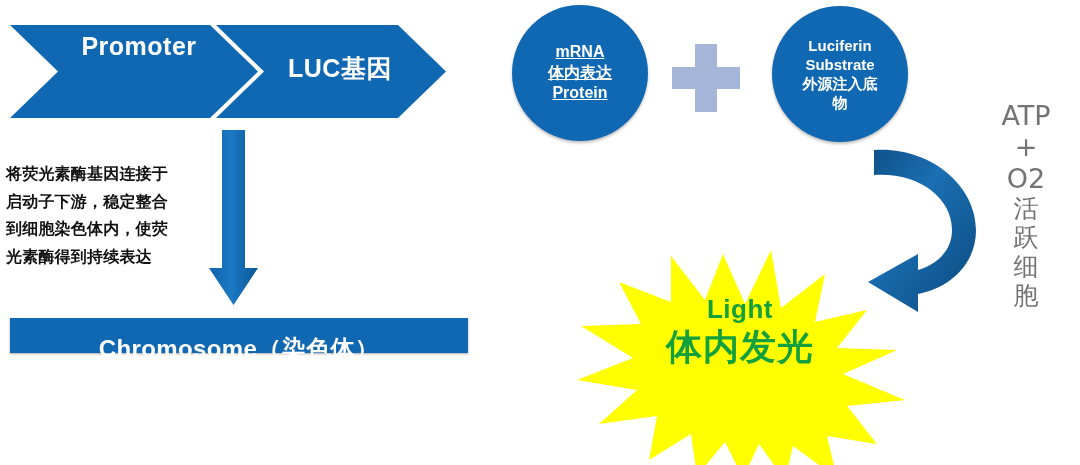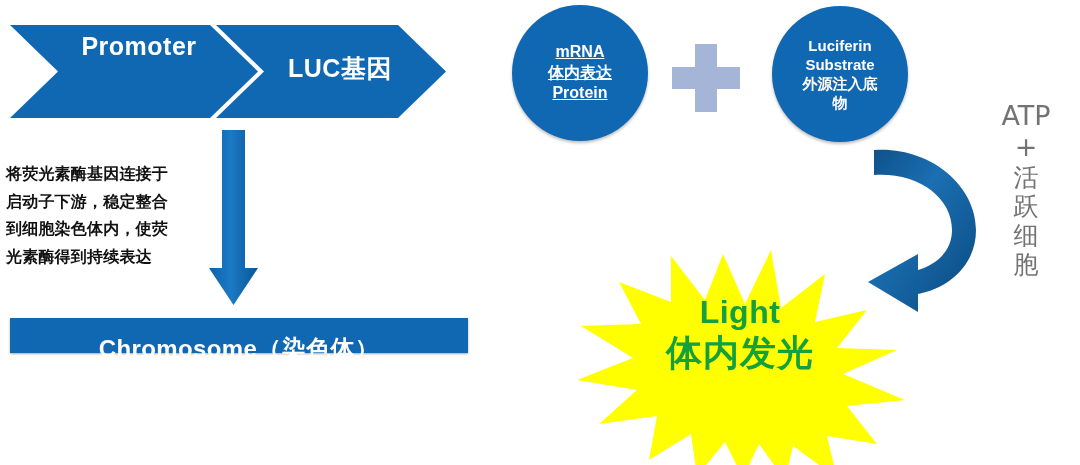"O2" span { html: none -> <span>O2</span> }
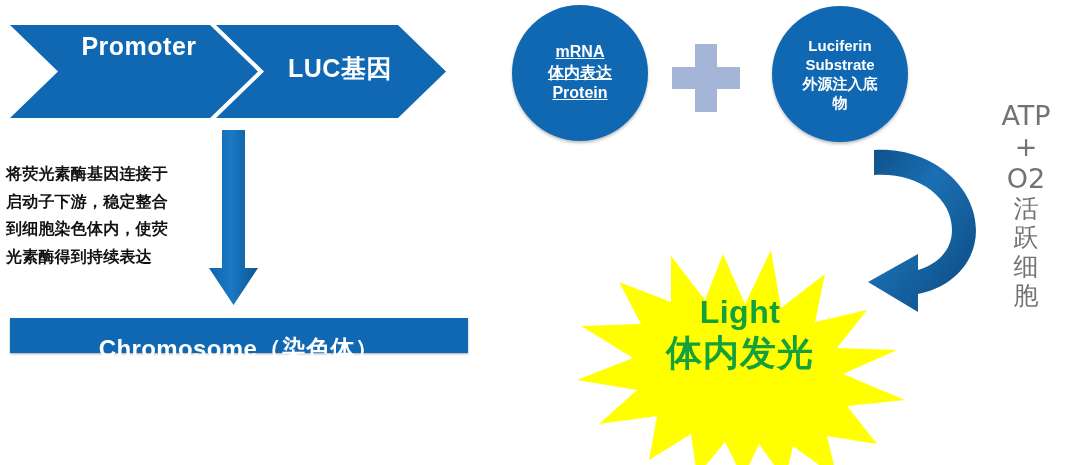"Light" .burst-text .en { font-size: 32px -> 26px }
